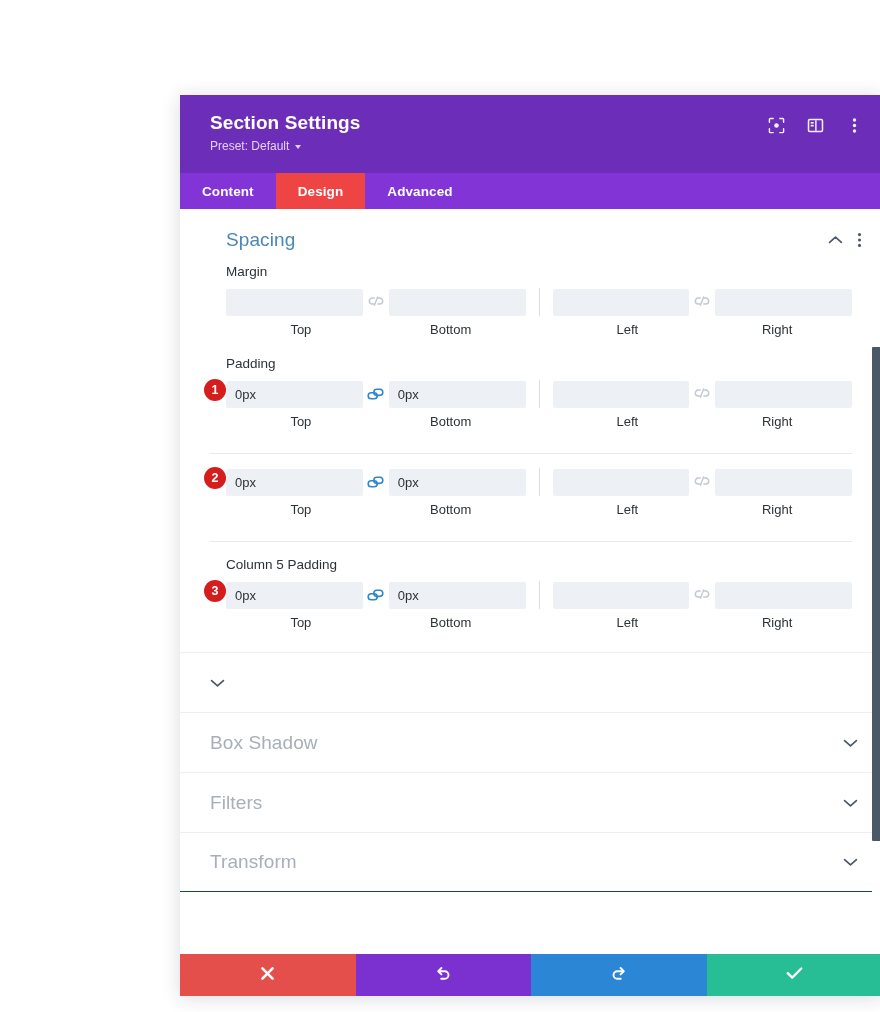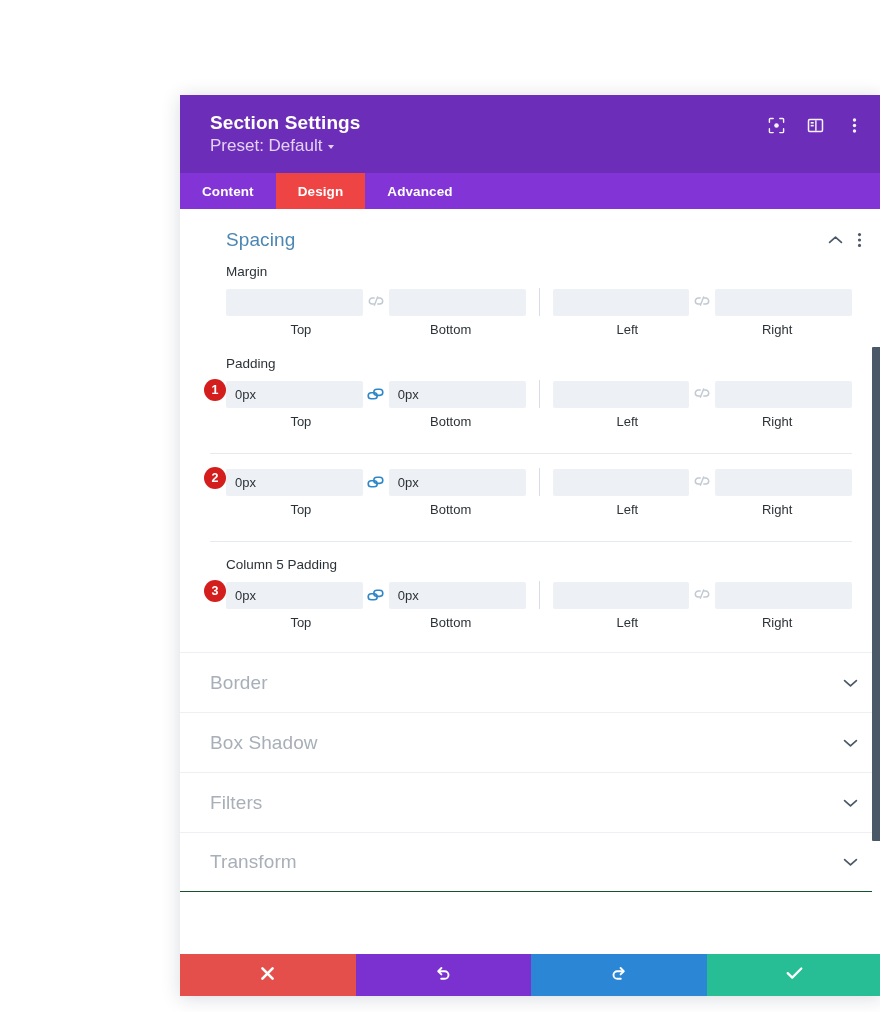"Preset: Default" .modal-preset { font-size: 17px -> 12px }
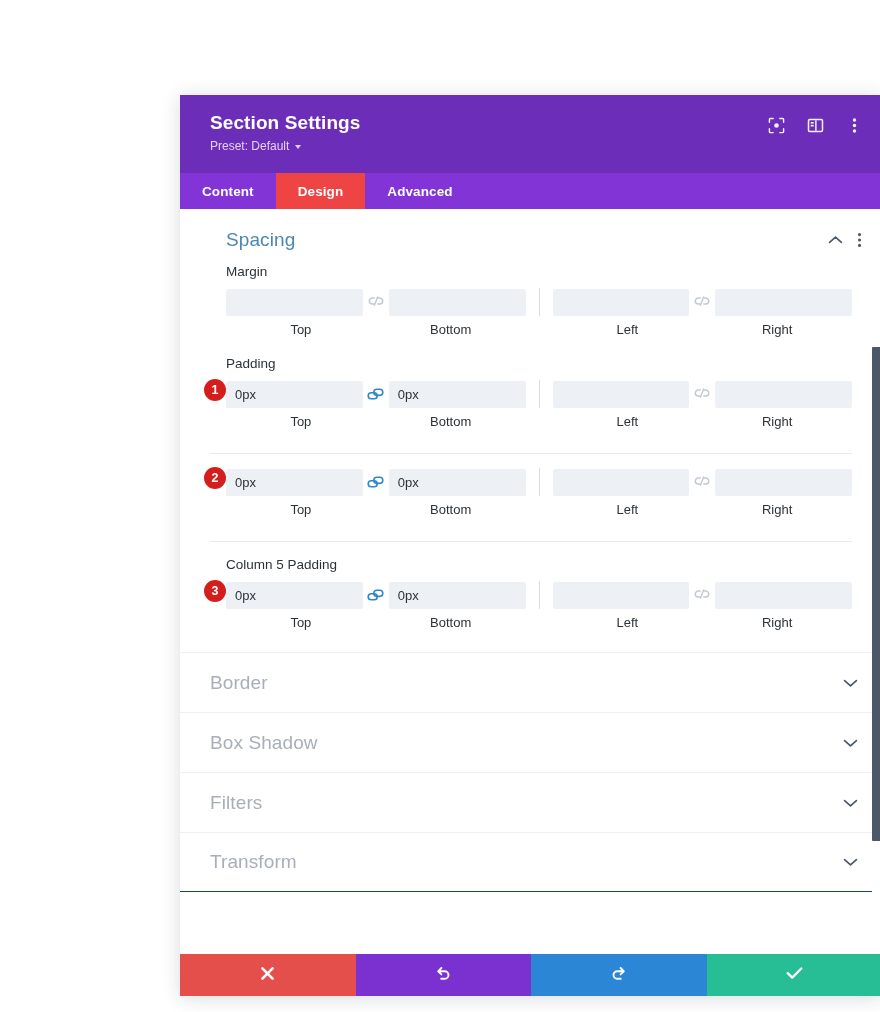"Border" div.collapsed-title { html: <div>Border</div> -> none }
